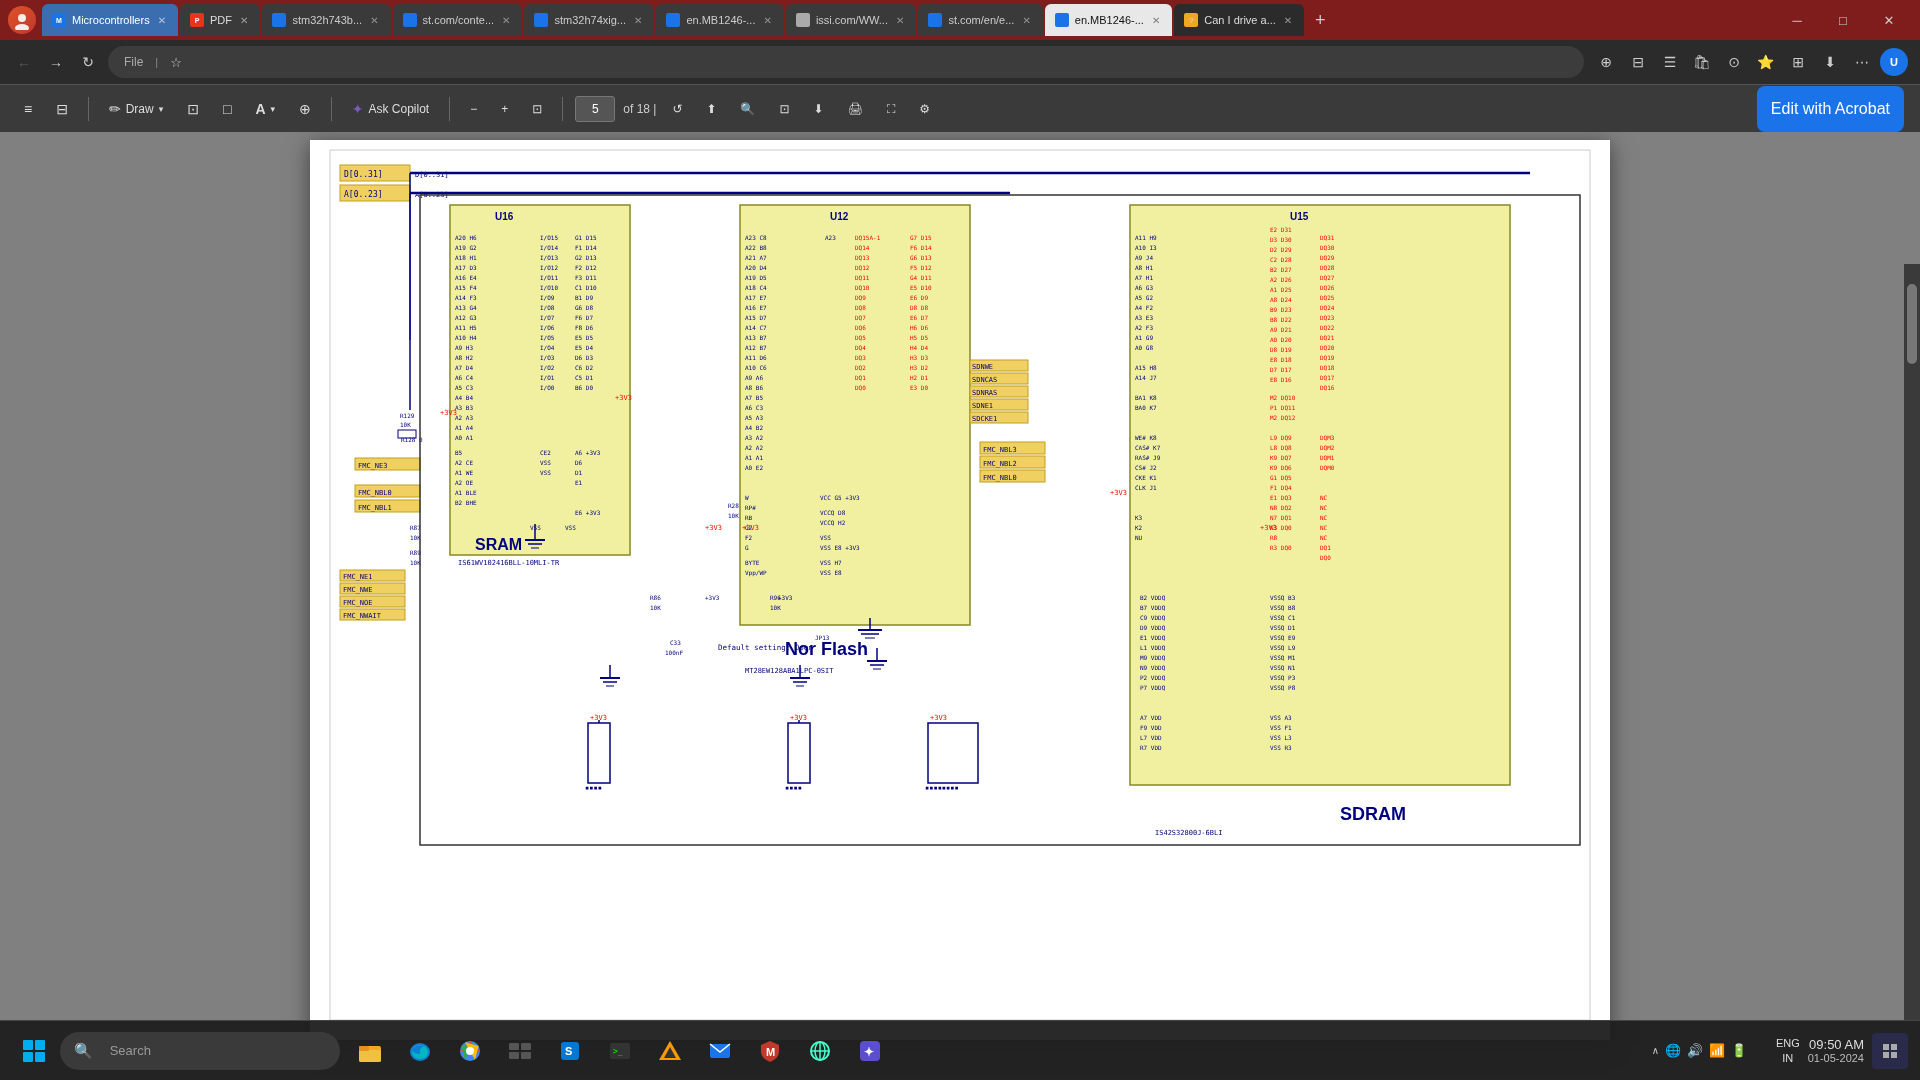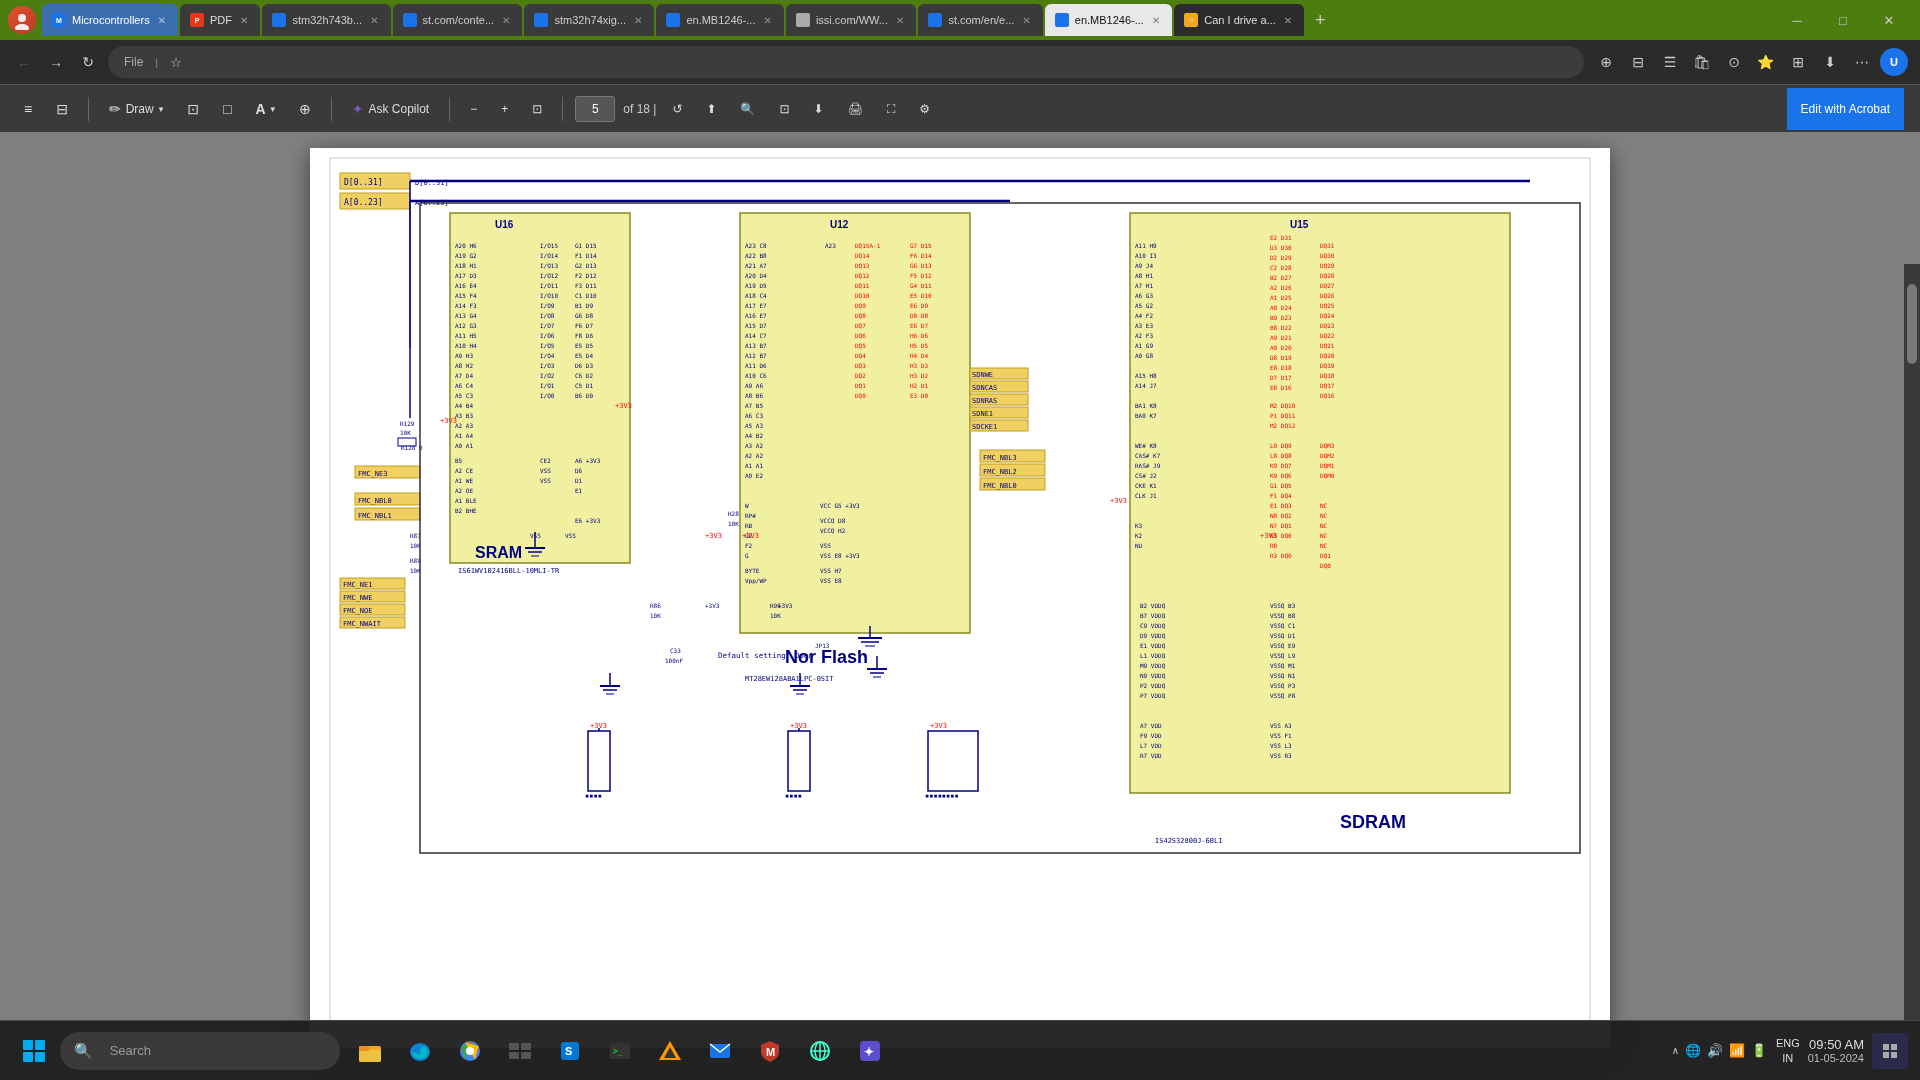"Microcontrollers" .title-bar { background: #4d7c0f -> #7f1d1d }
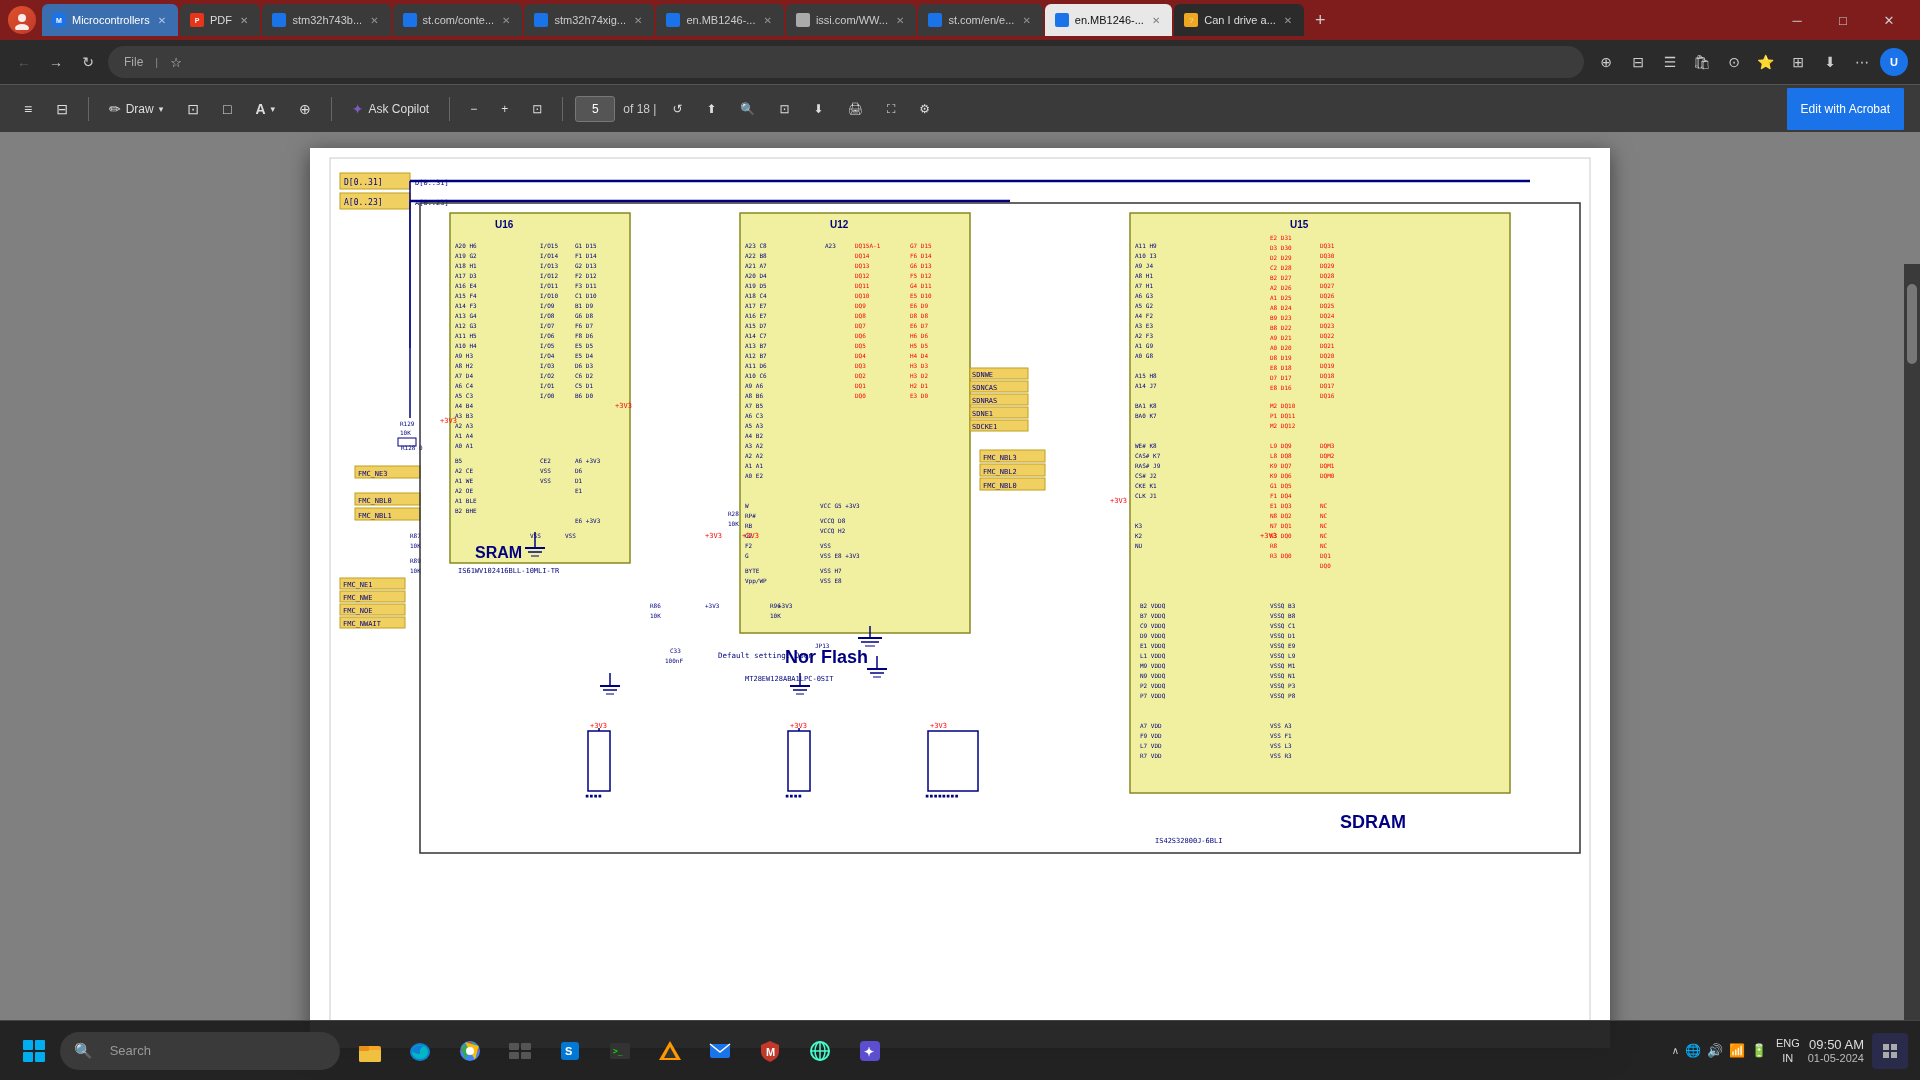"Edit with Acrobat" .edit-acrobat-btn { border-radius: 1px -> 8px; font-size: 12px -> 16px }
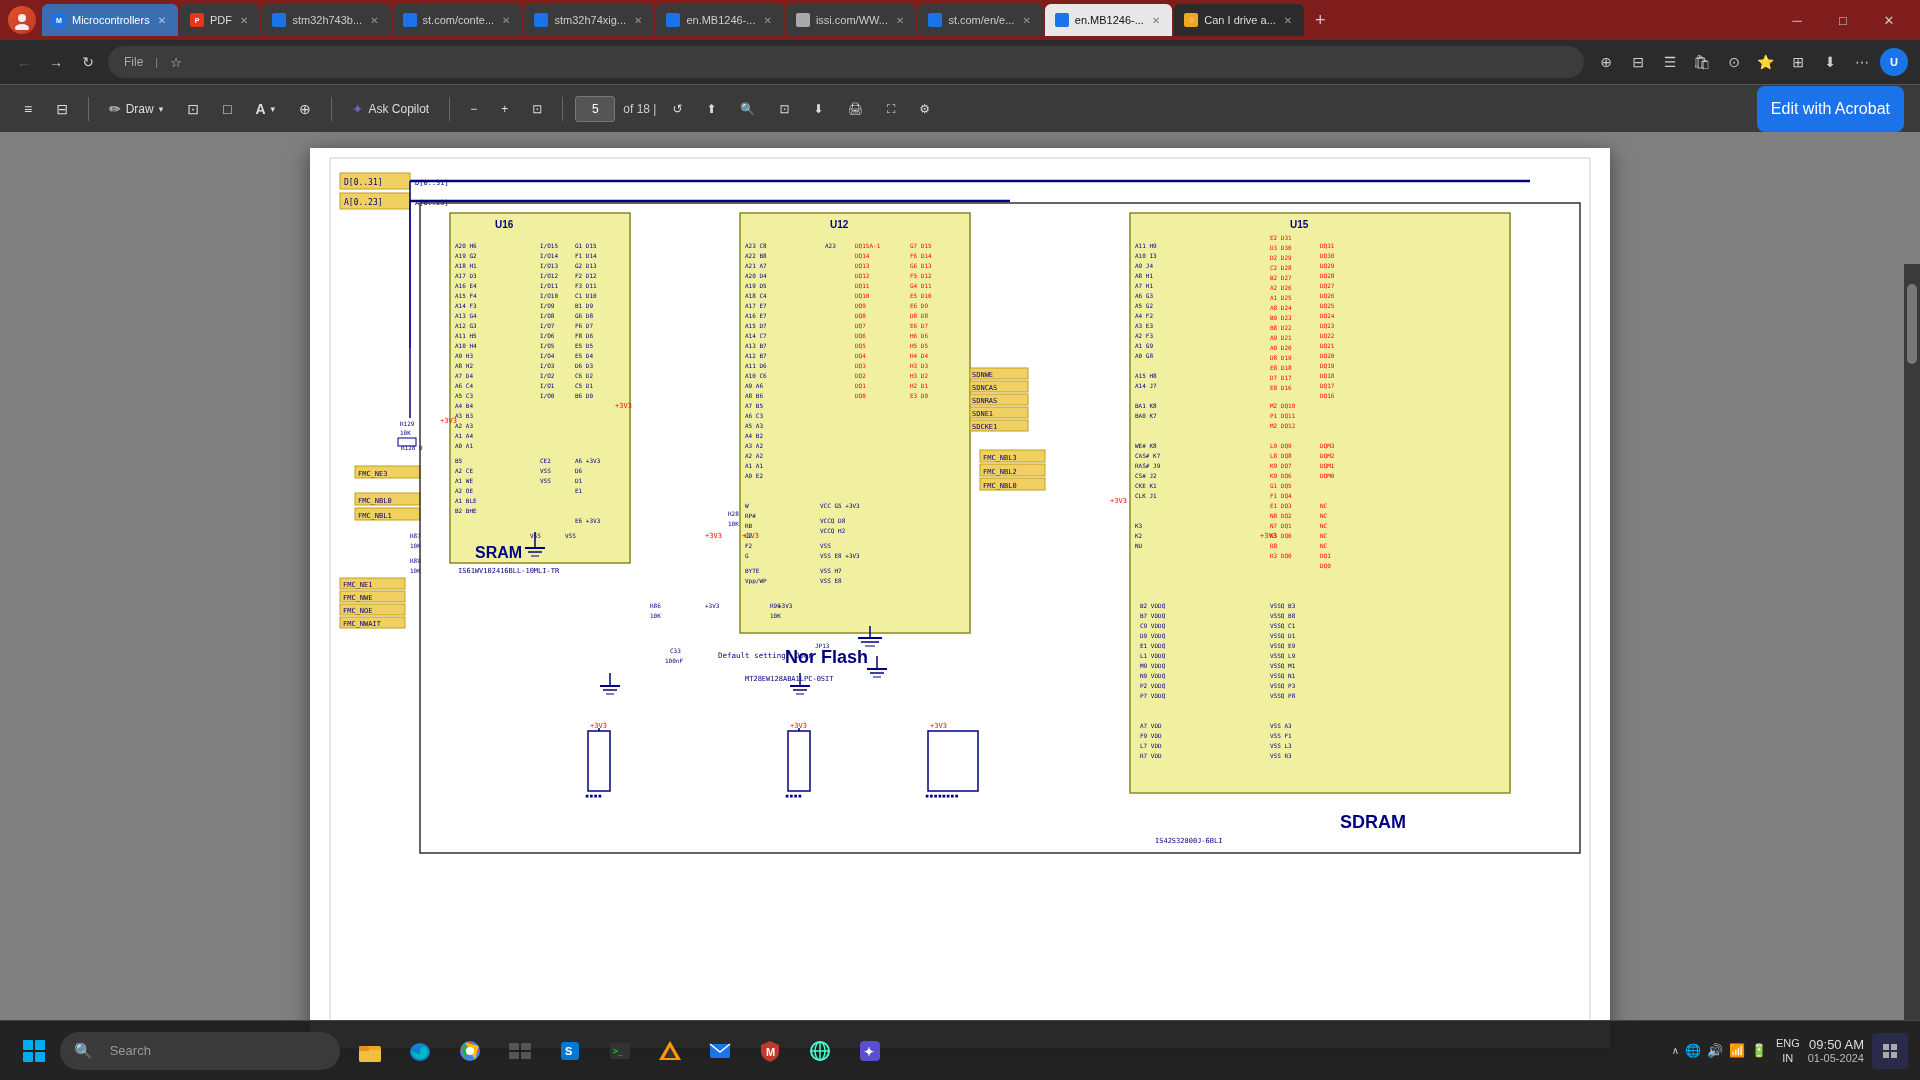"D[0..31]" .pdf-page { margin-top: 16px -> 8px }
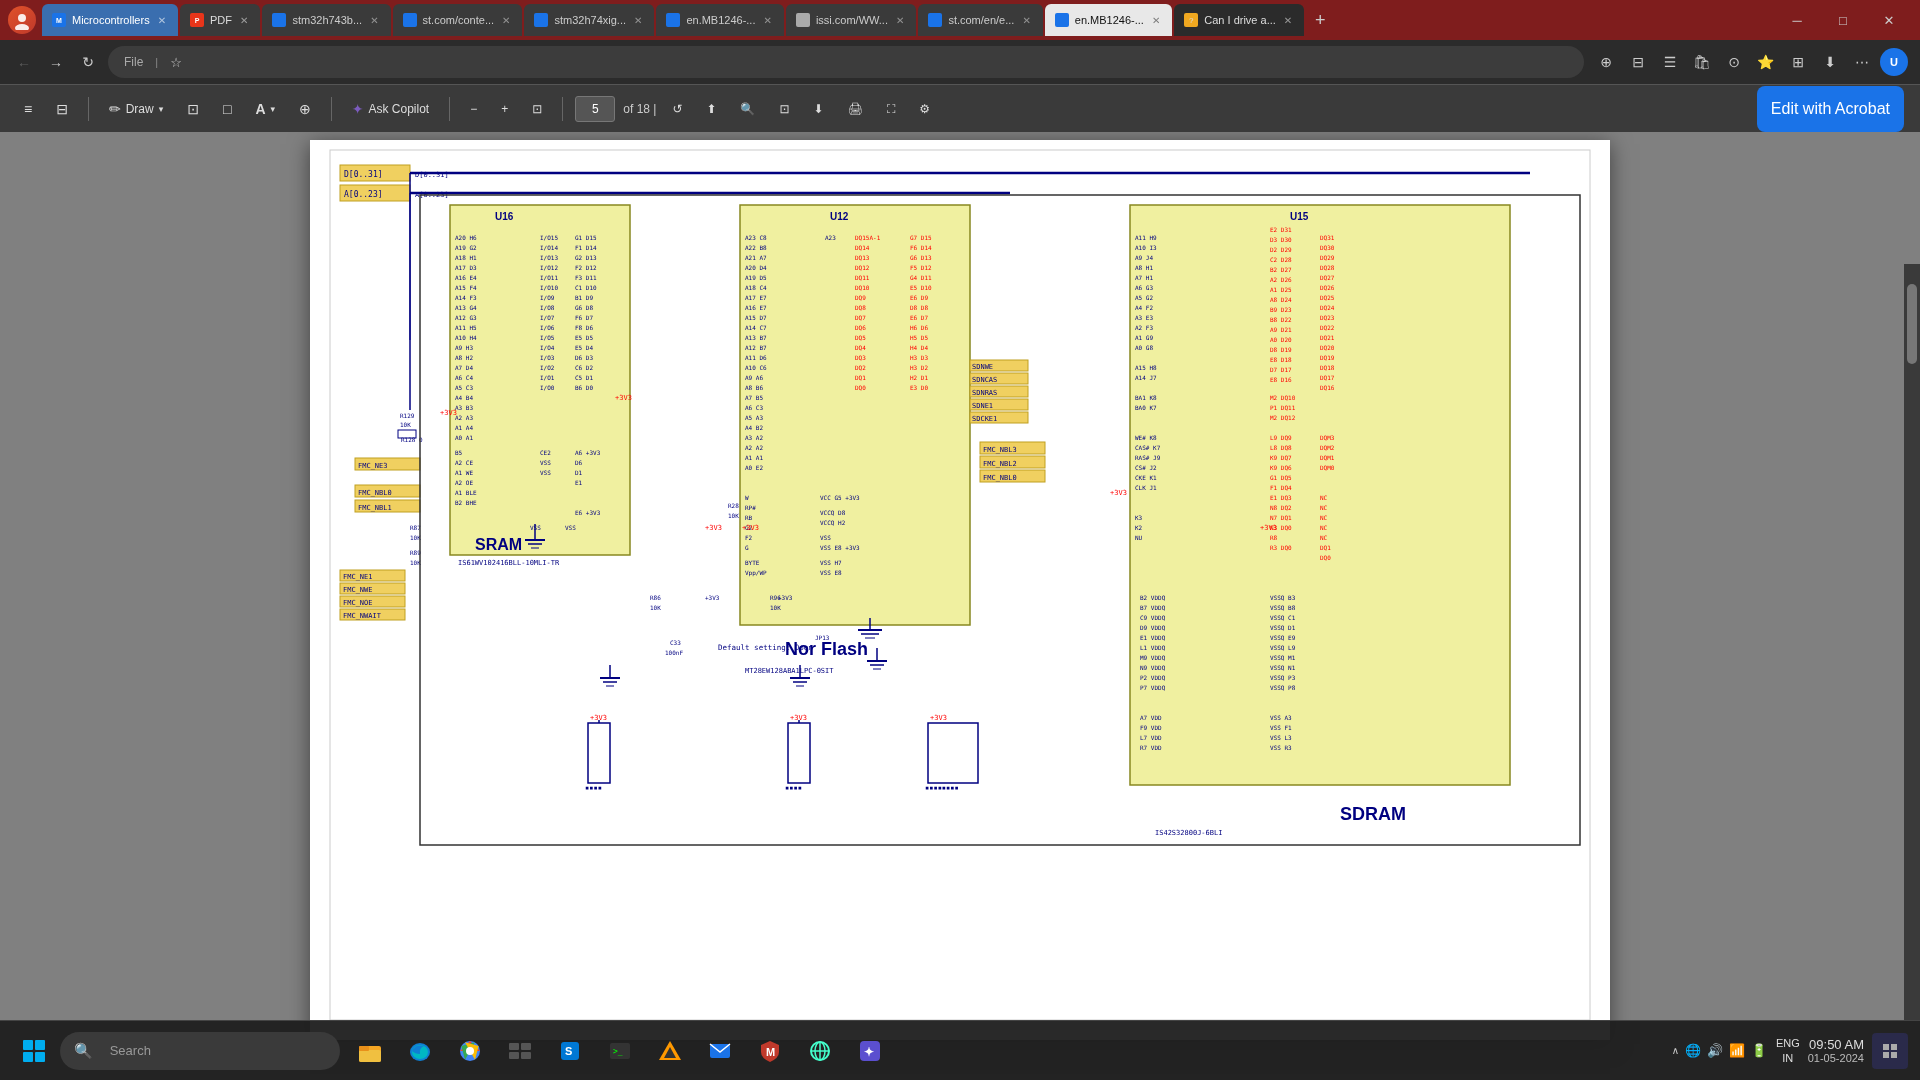"ENG" .lang-indicator { margin-left: none -> 20px }
